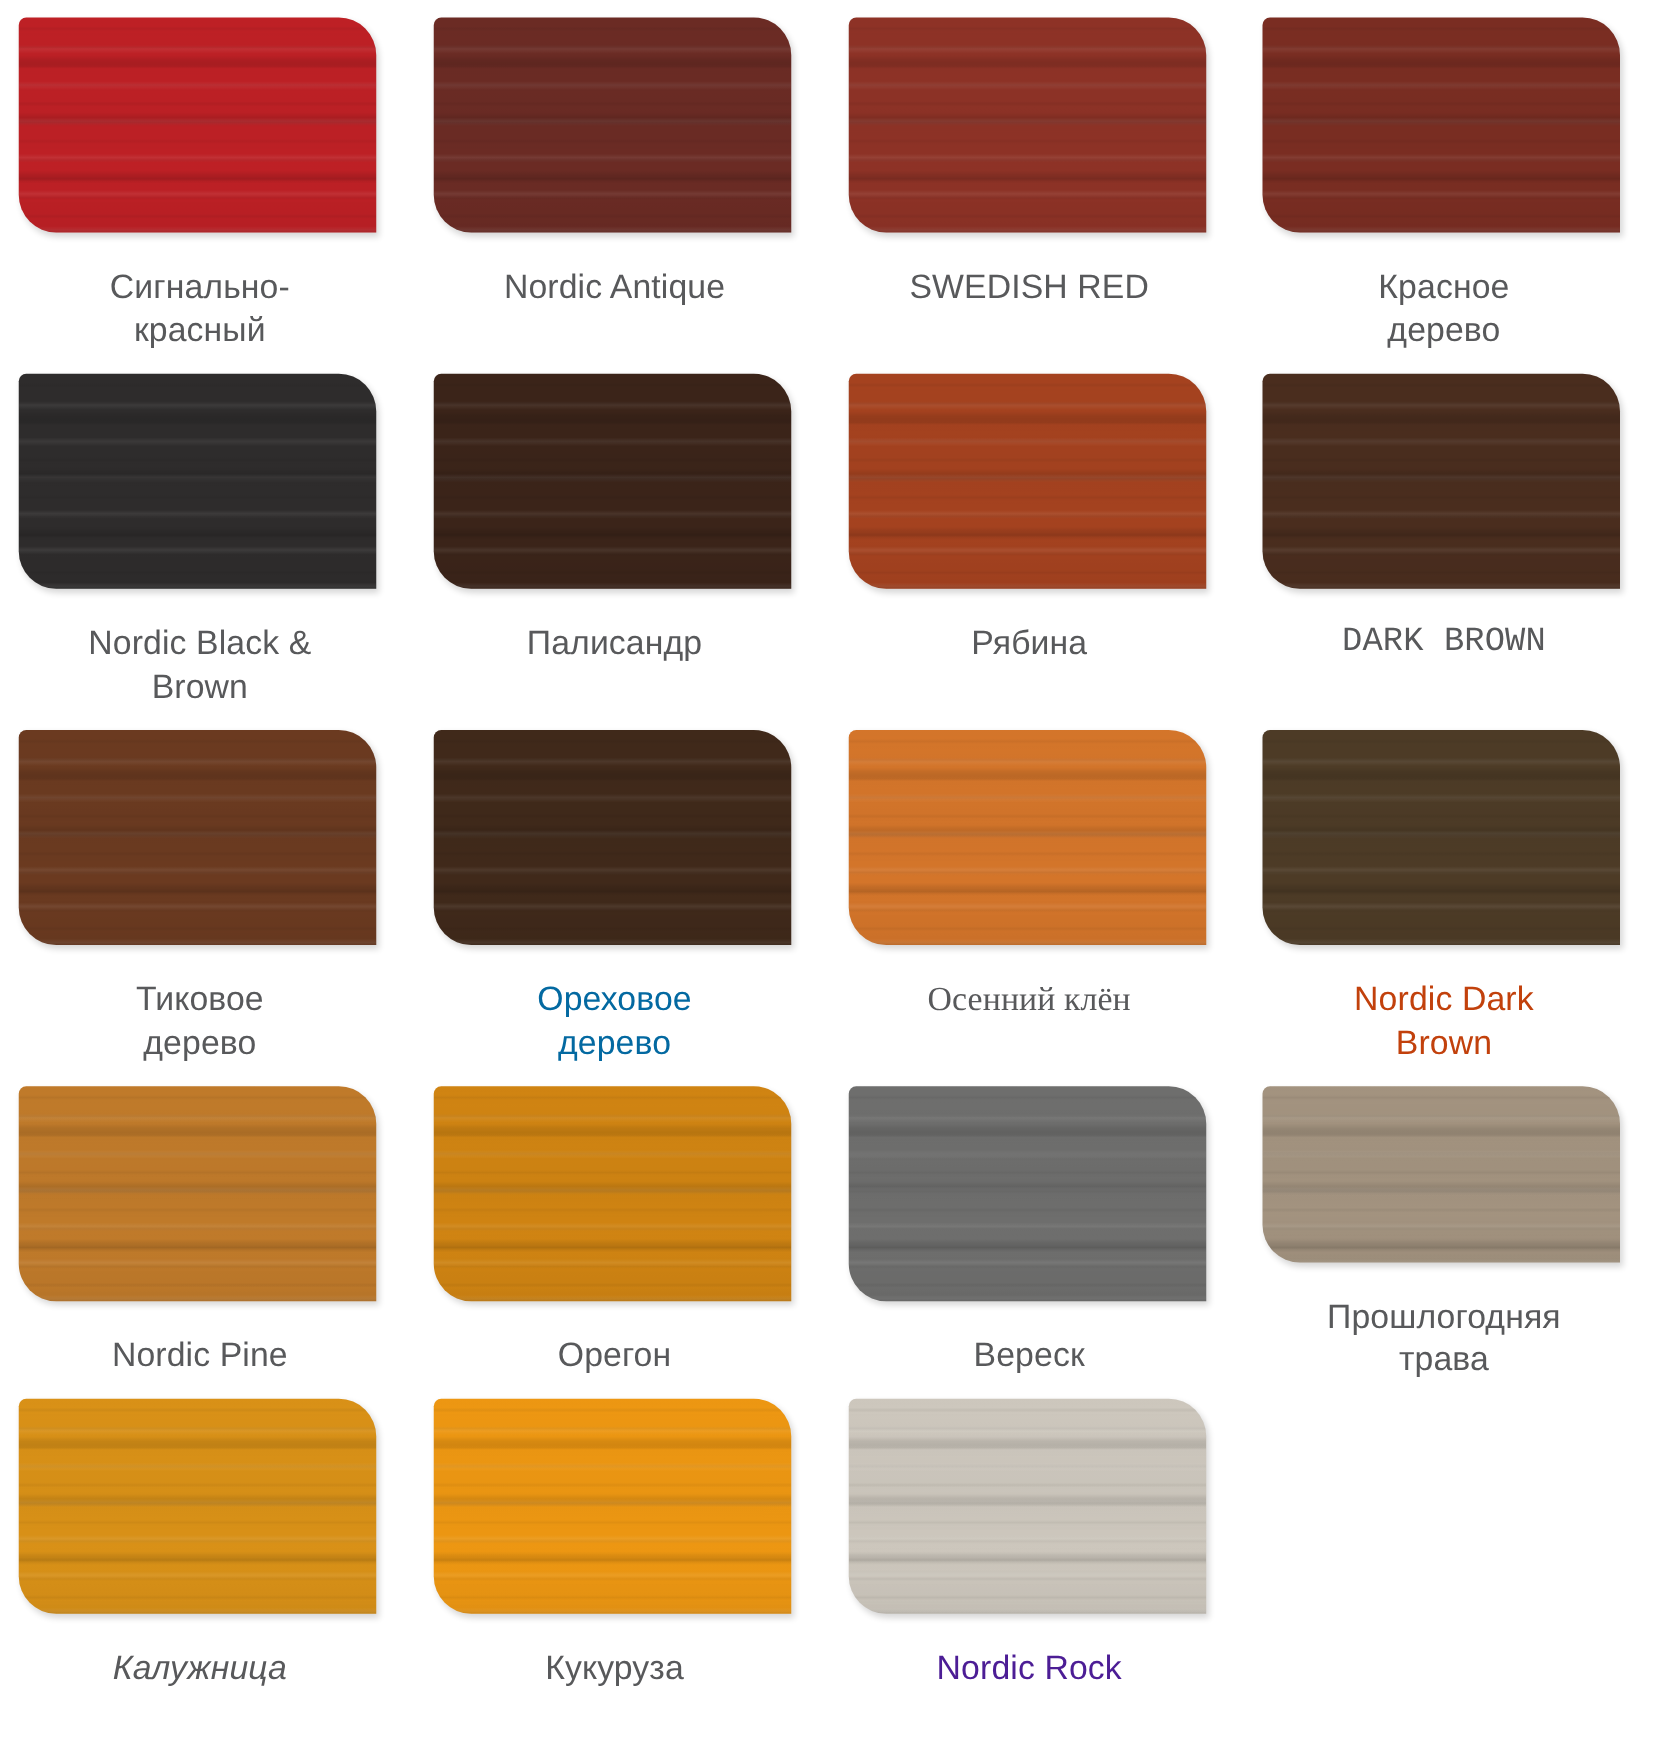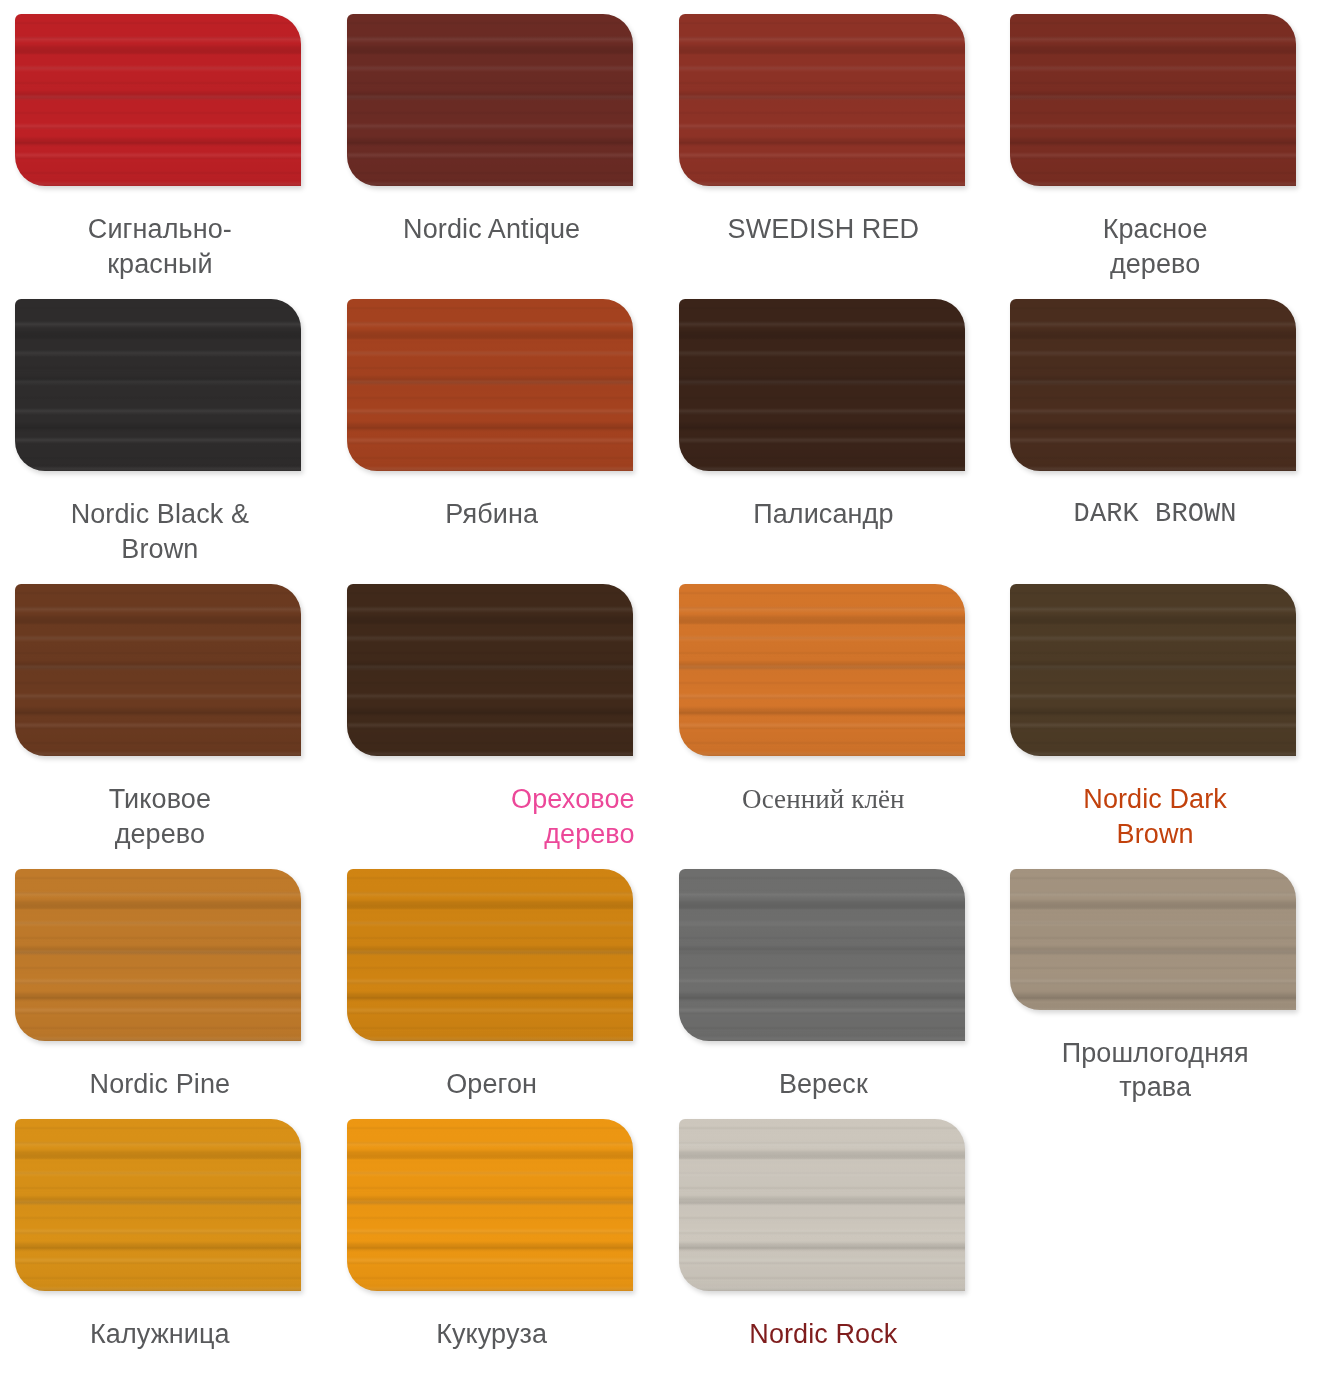"Рябина" div.swatch-cell { order: before "Палисандр" -> after "Палисандр" }
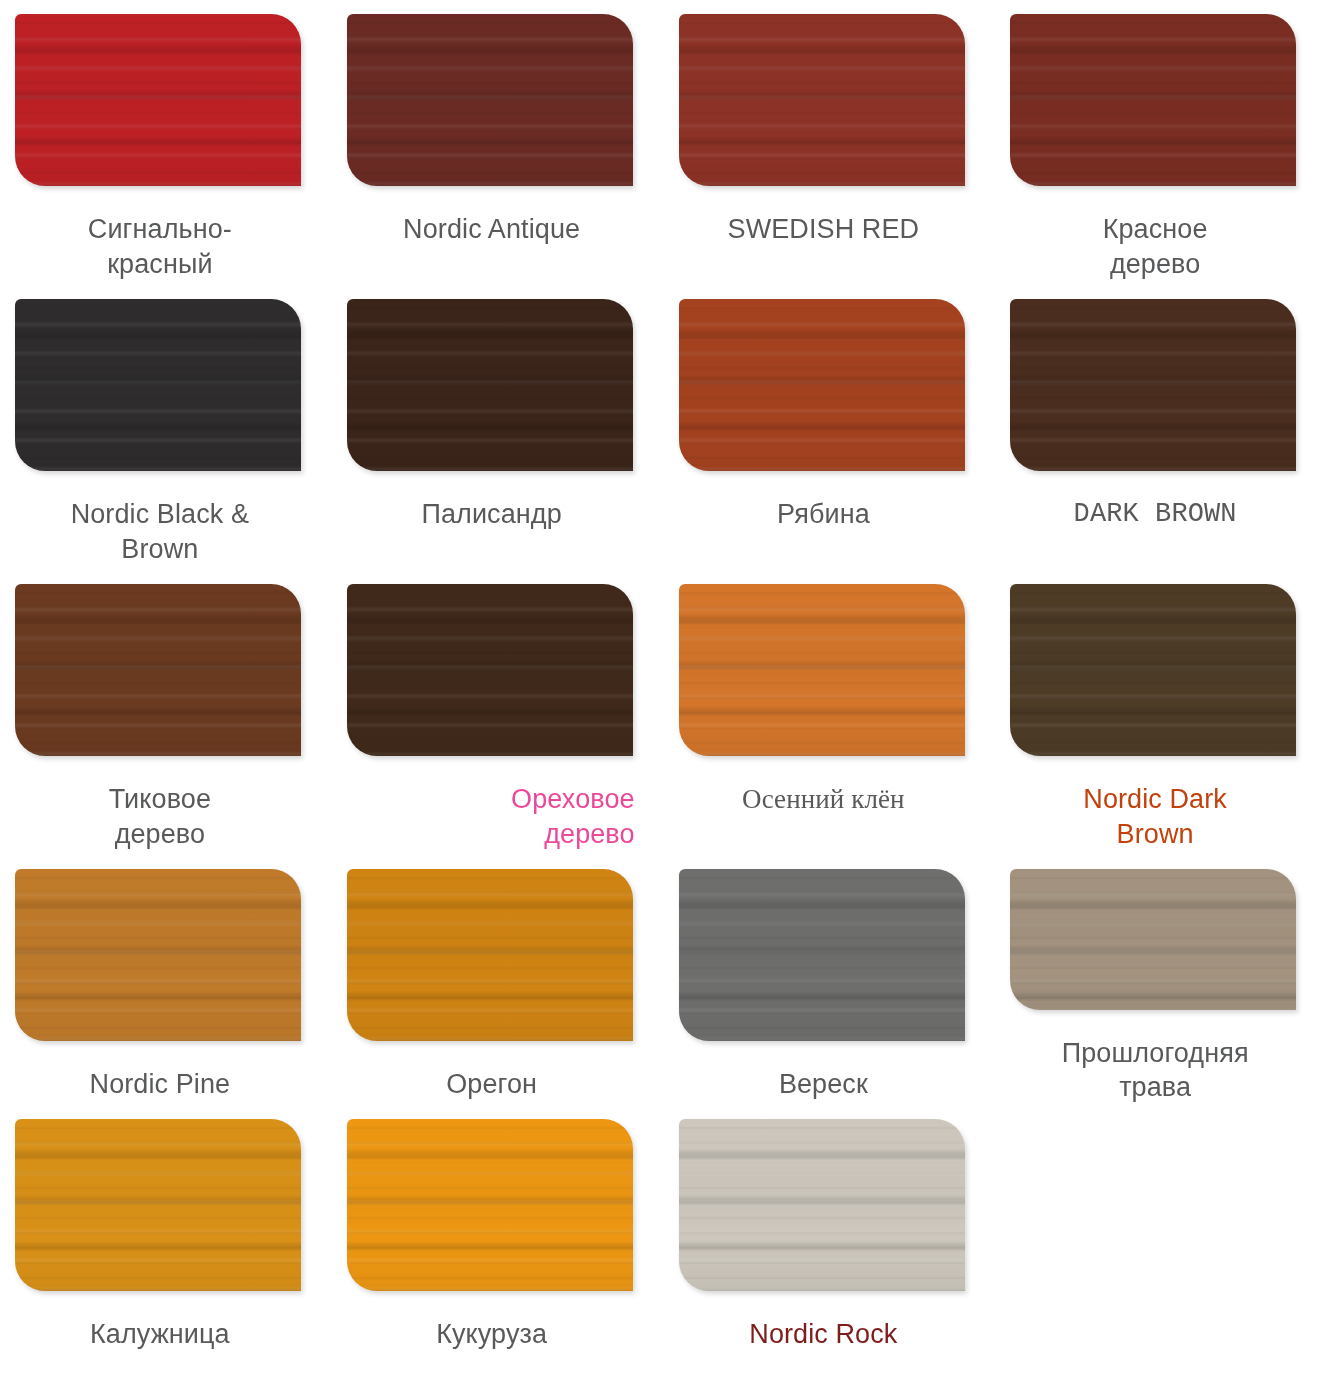"Ореховое" div.swatch-label { color: #ec4899 -> #0369a1; text-align: right -> none }
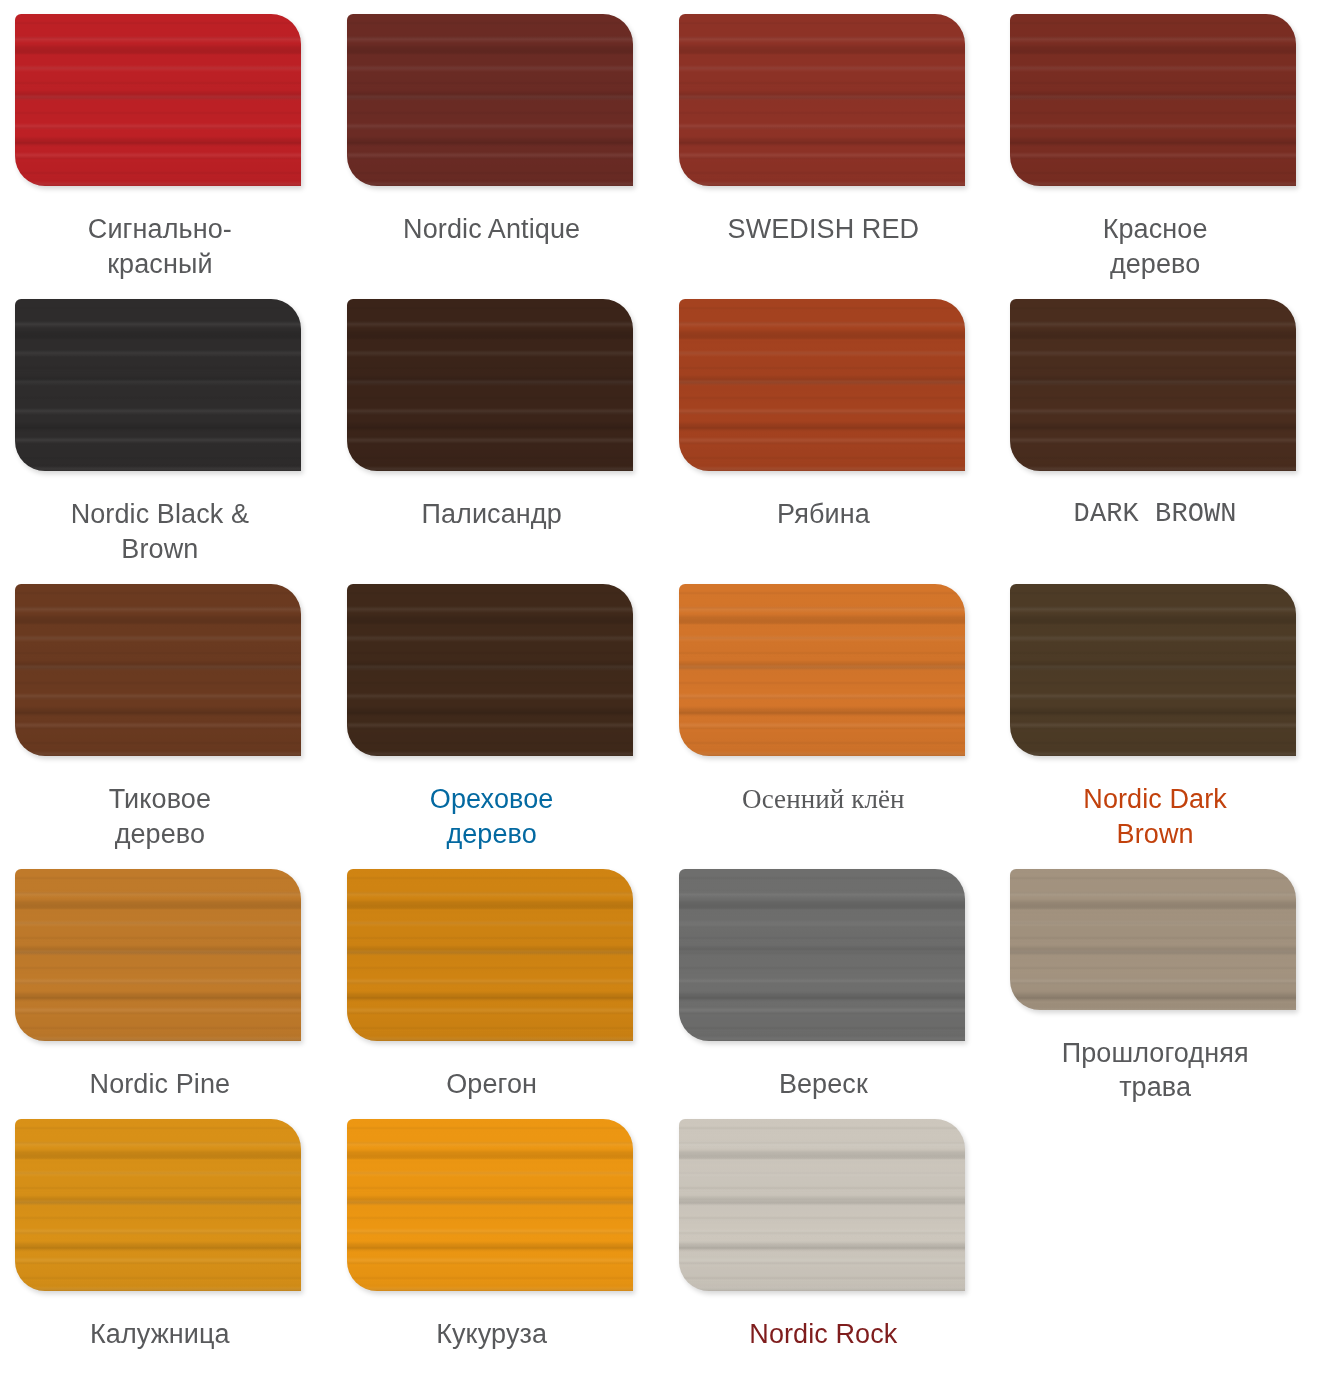"Калужница" div.swatch-label { font-style: none -> italic }
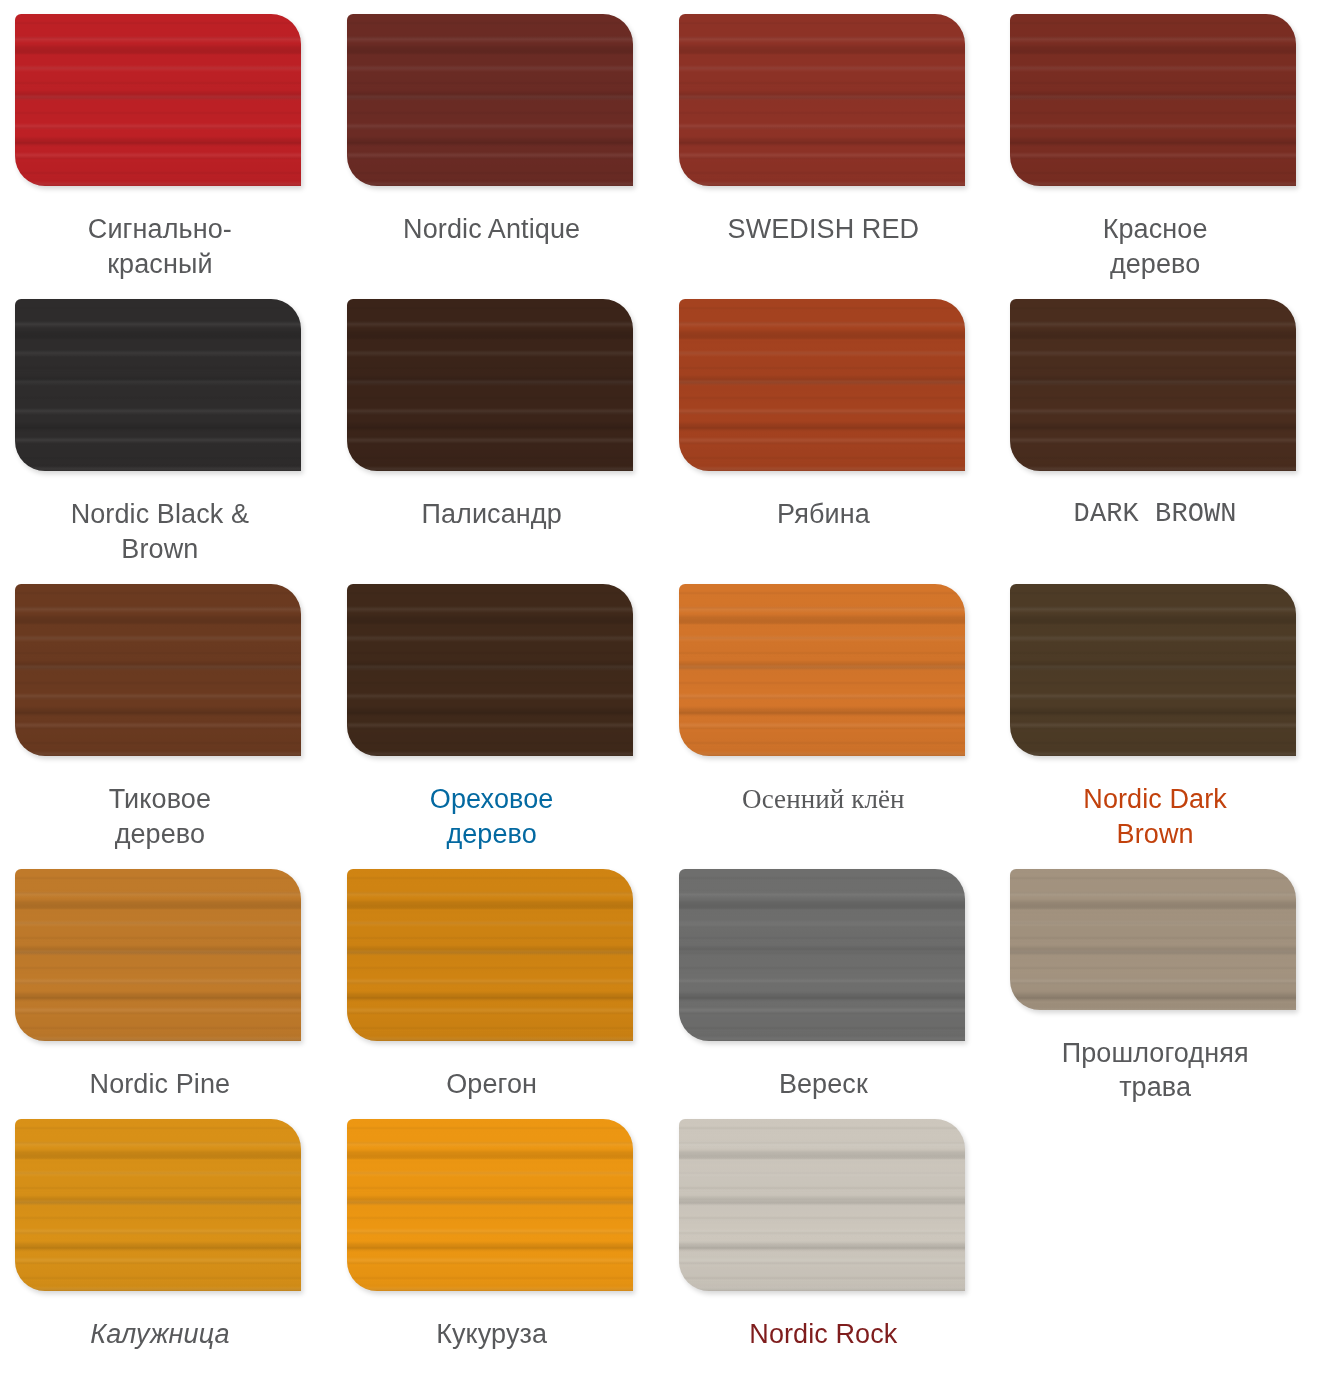"Nordic Rock" div.swatch-label { color: #7f1d1d -> #4c1d95 }
